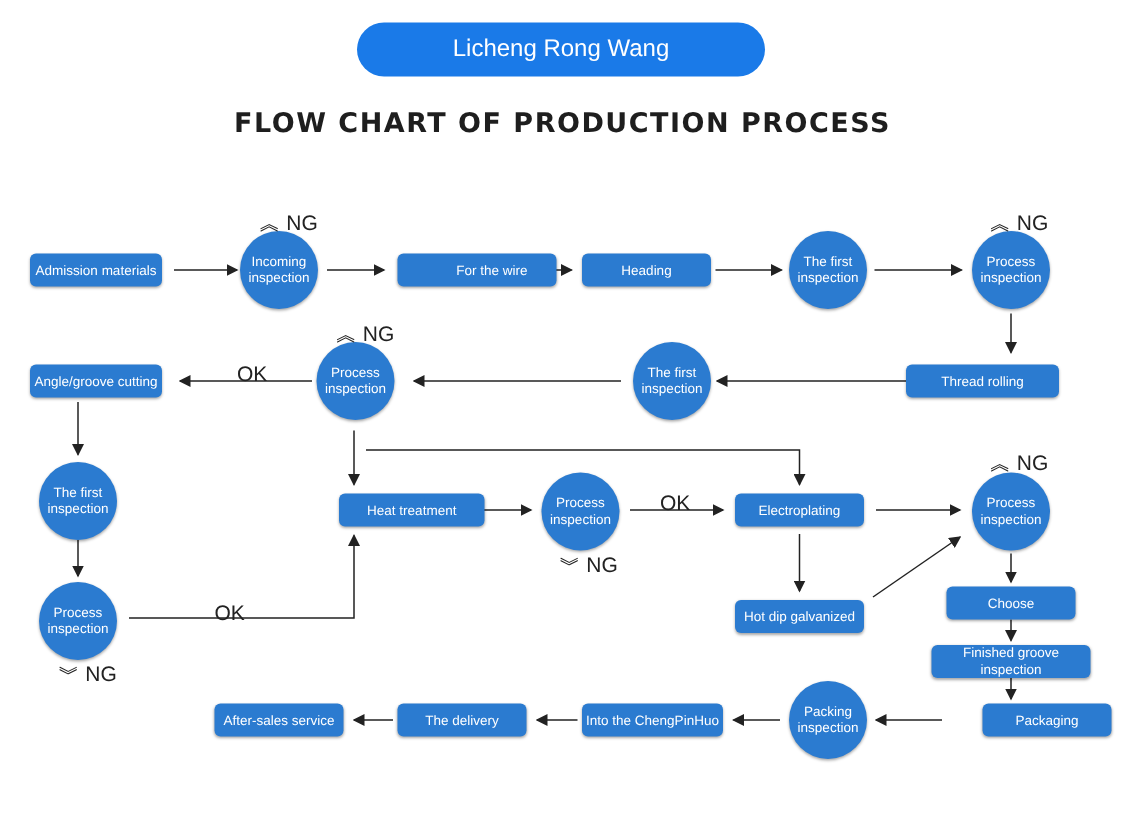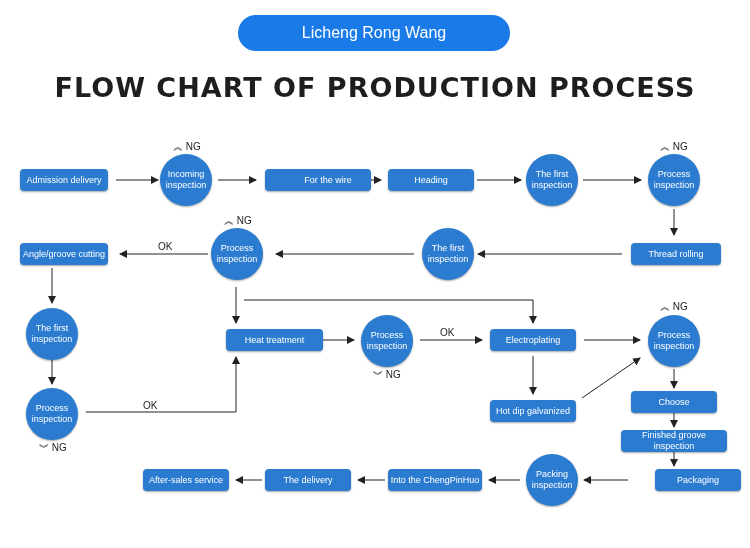"FLOW CHART OF PRODUCTION PROCESS" .title { font-size: 27px -> 18px }
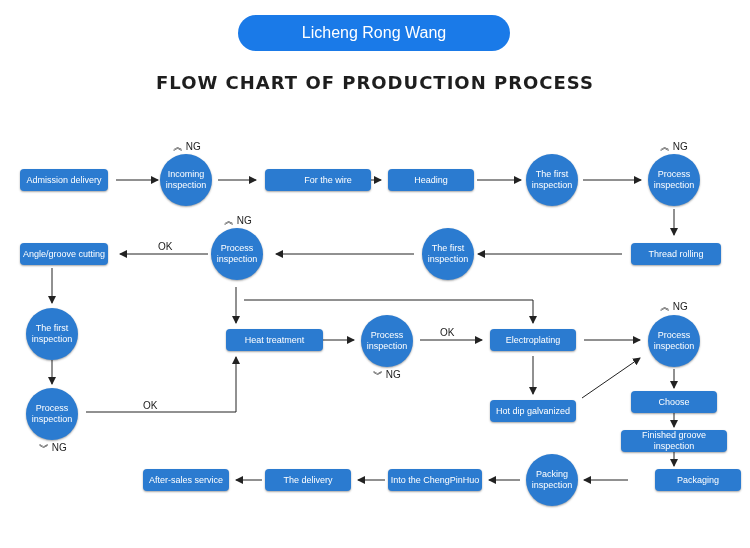"︽ NG" .lbl { font-size: 10px -> 14px }
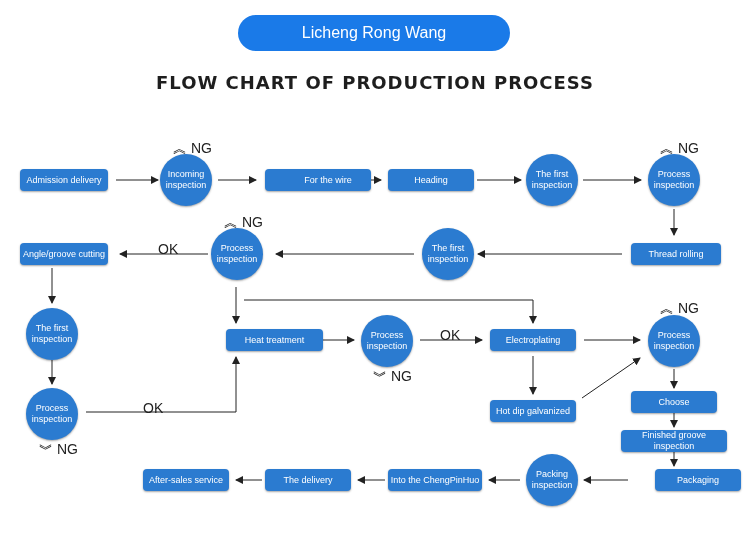"Admission delivery" div.node { text: delivery -> materials }
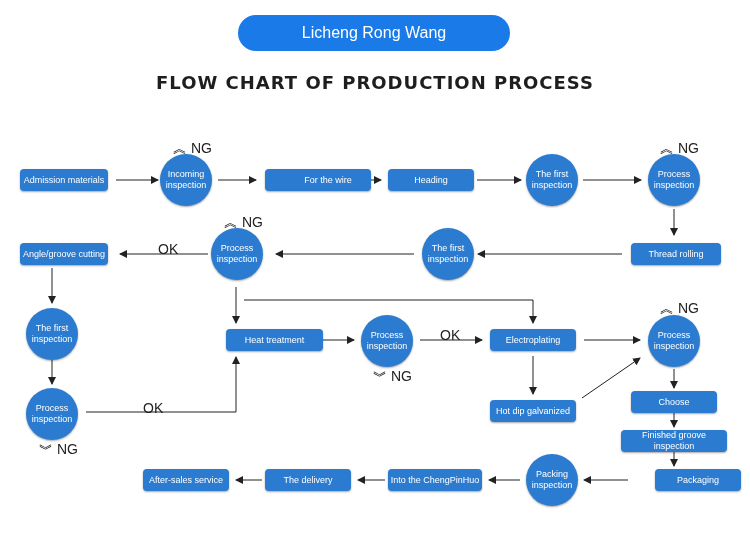"Thread rolling" div.node { left: 631px -> 604px; width: 90px -> 102px }
